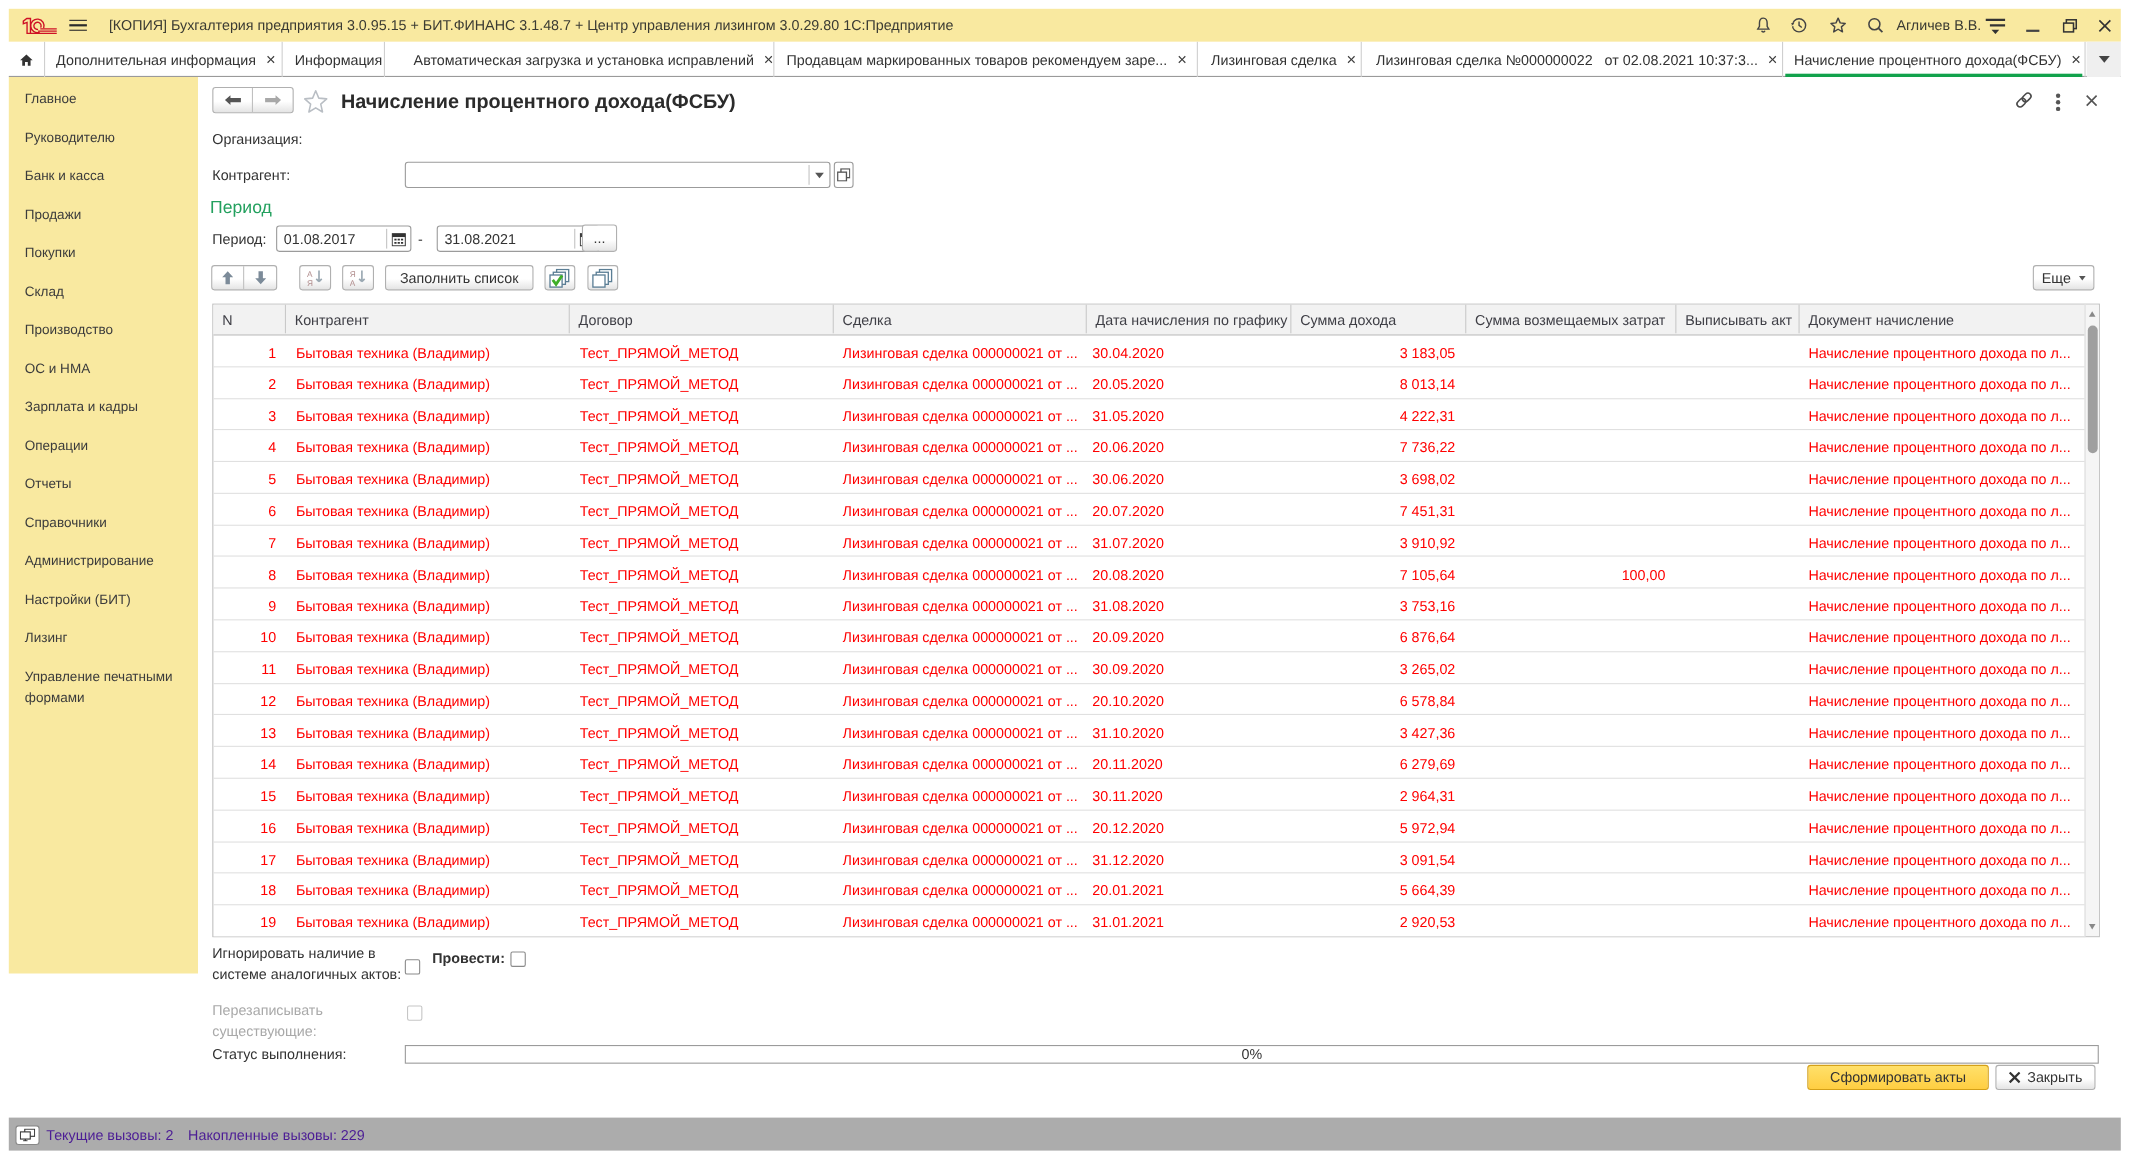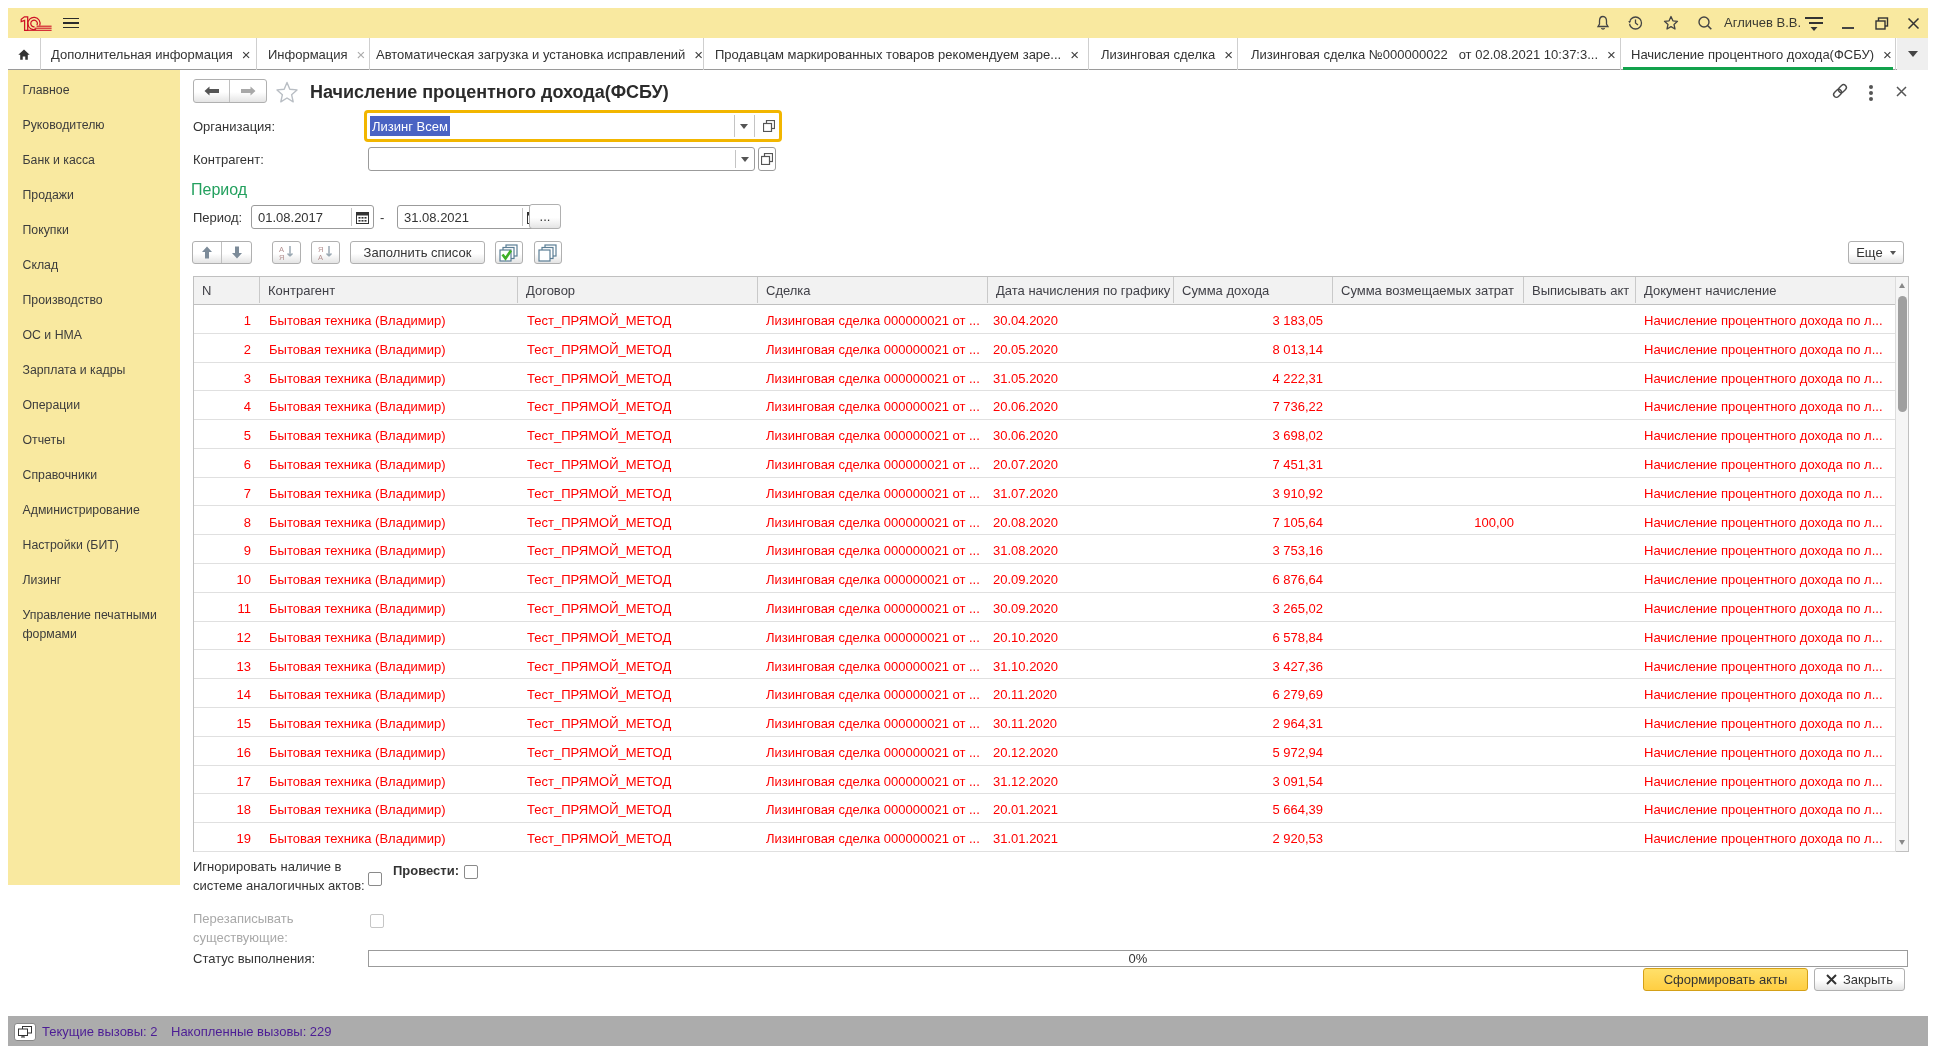"[КОПИЯ] Бухгалтерия предприятия" div { html: none -> <div>[КОПИЯ] Бухгалтерия предприятия 3.0.95.15 + БИТ.ФИНАНС 3.1.48.7 + Центр управления лизингом 3.0.29.80 1С:Предприятие</div> }
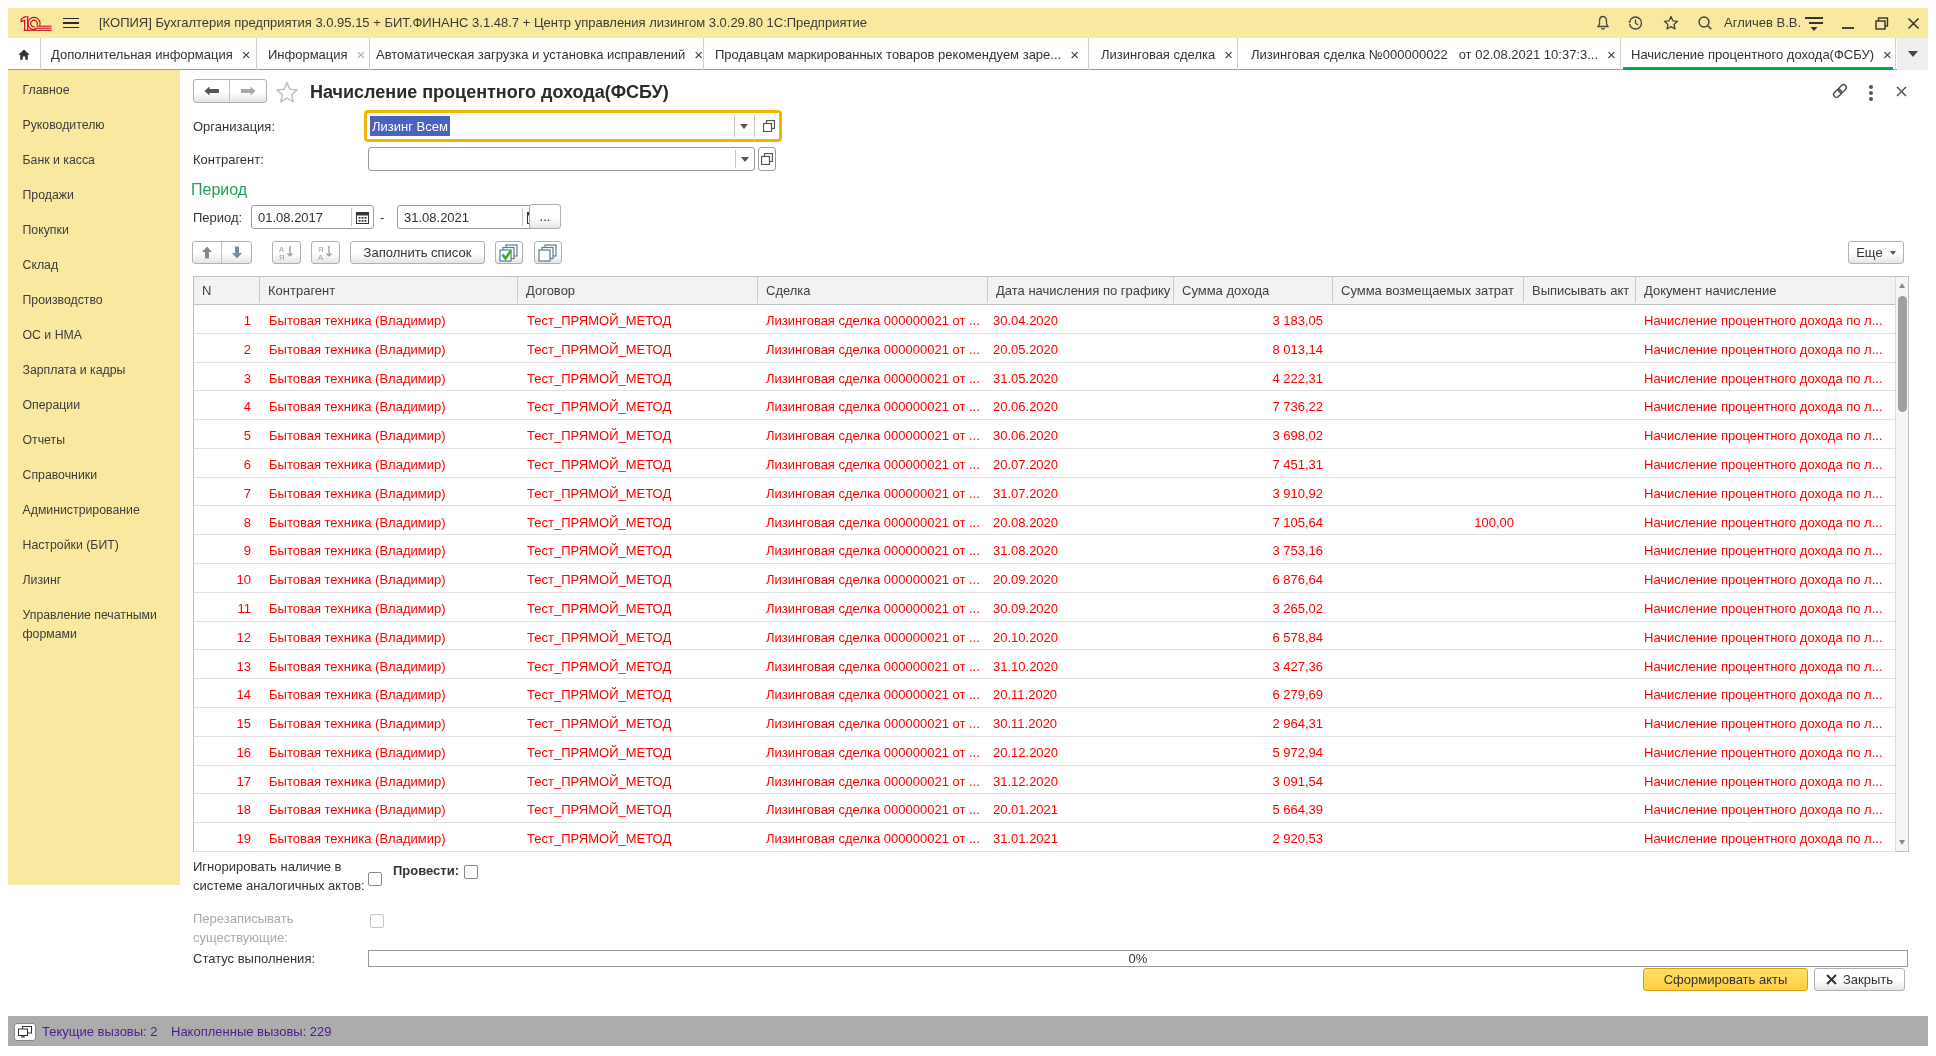"Информация" div.tab { width: 112px -> 92px }
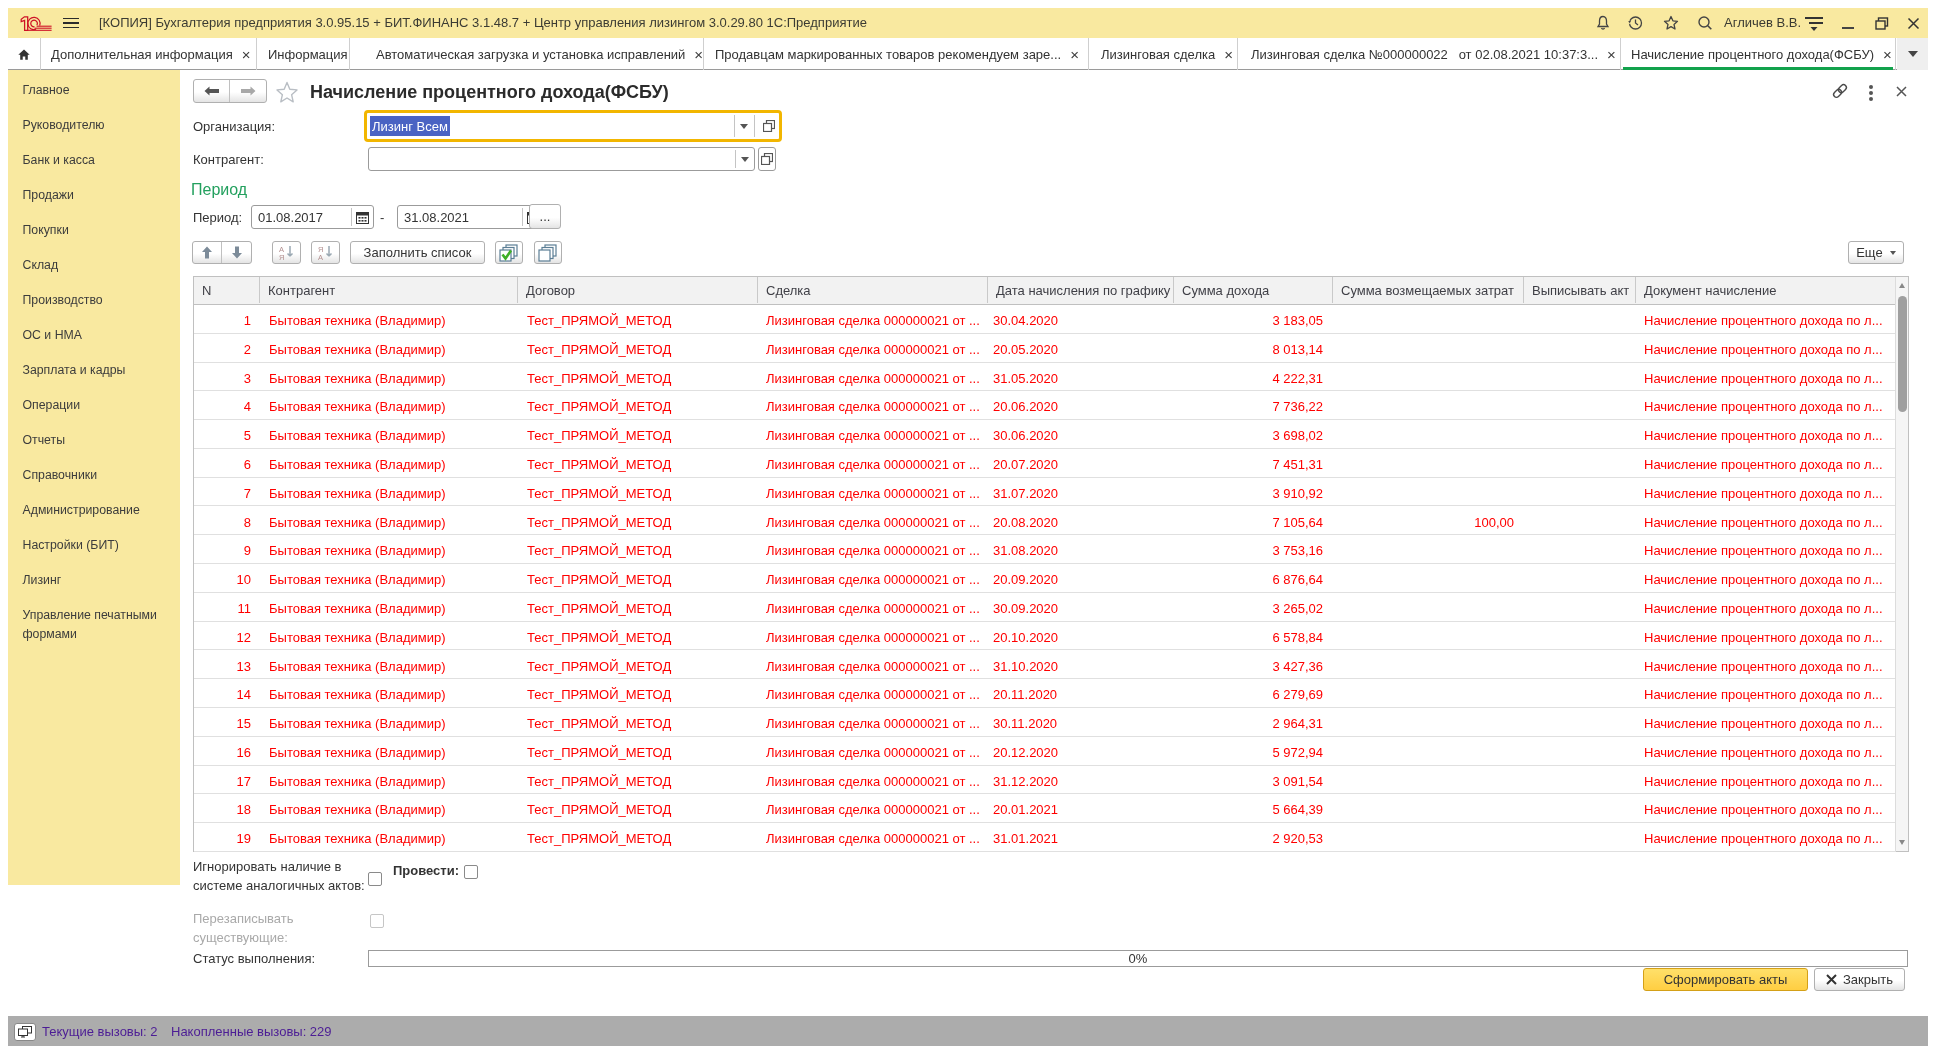"Лизинг Всем" div { html: <div> <div>Лизинг Всем</div> <div></div> <div> <div></div> </div> <div></div> <svg> <g> <rect></rect> <rect></rect> </g> </svg> </div> -> none }
